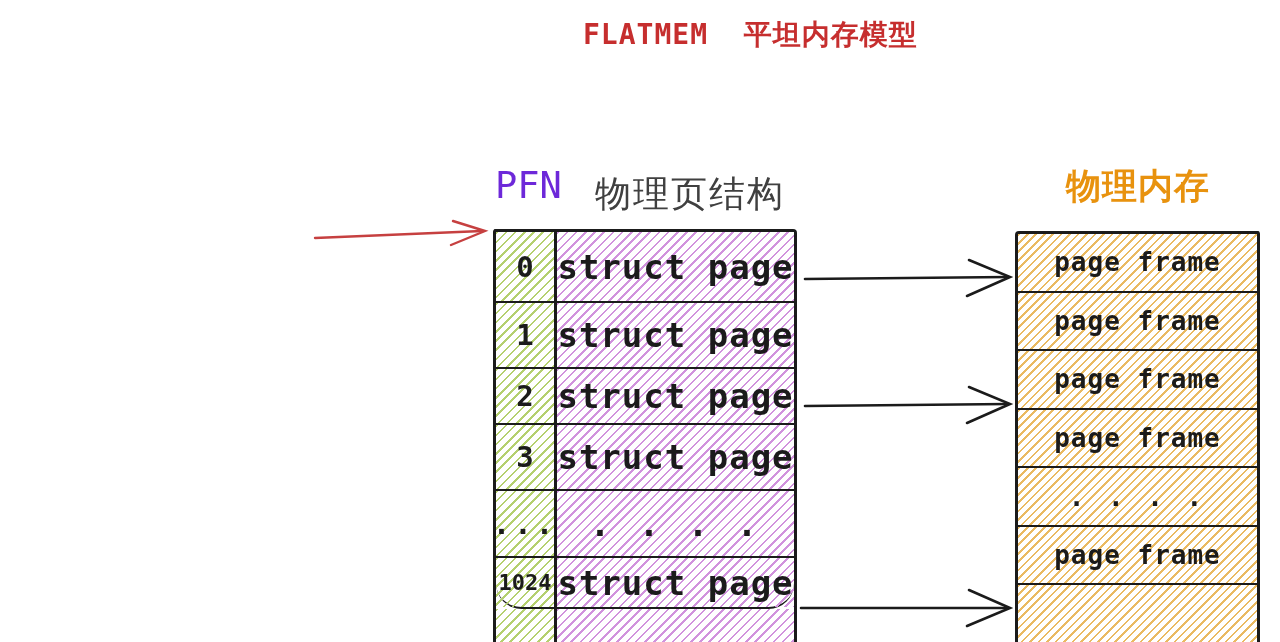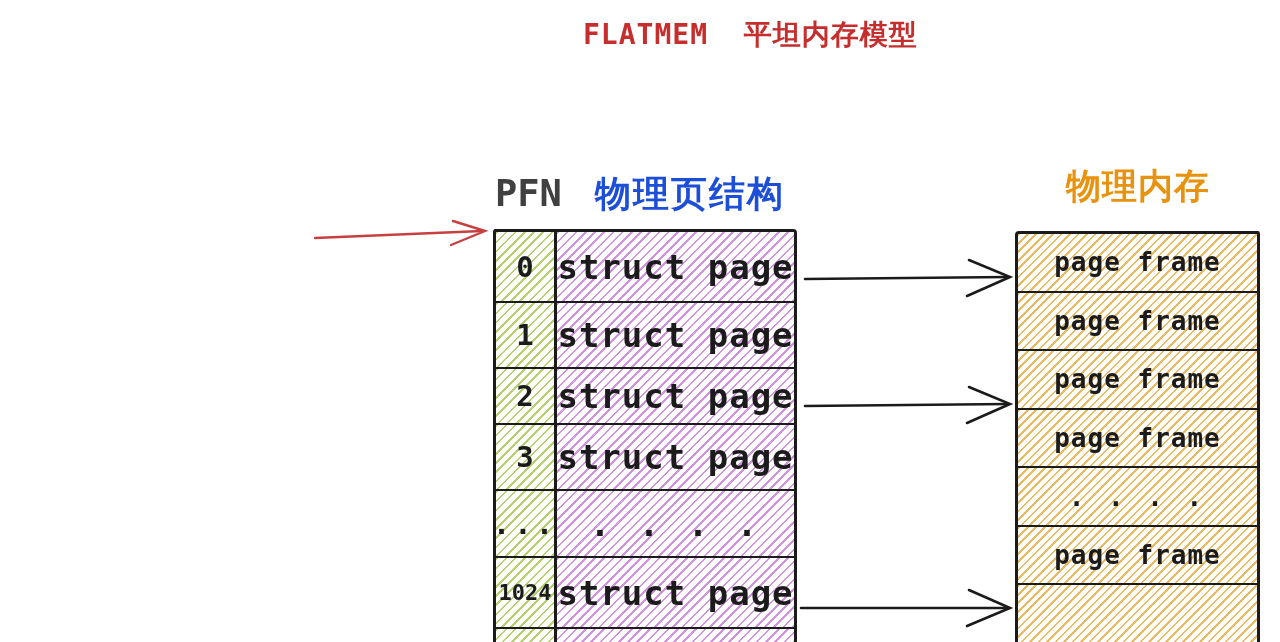"PFN" .pfn-header { color: #404040 -> #6d28d9; font-weight: bold -> normal; top: 172px -> 164px }
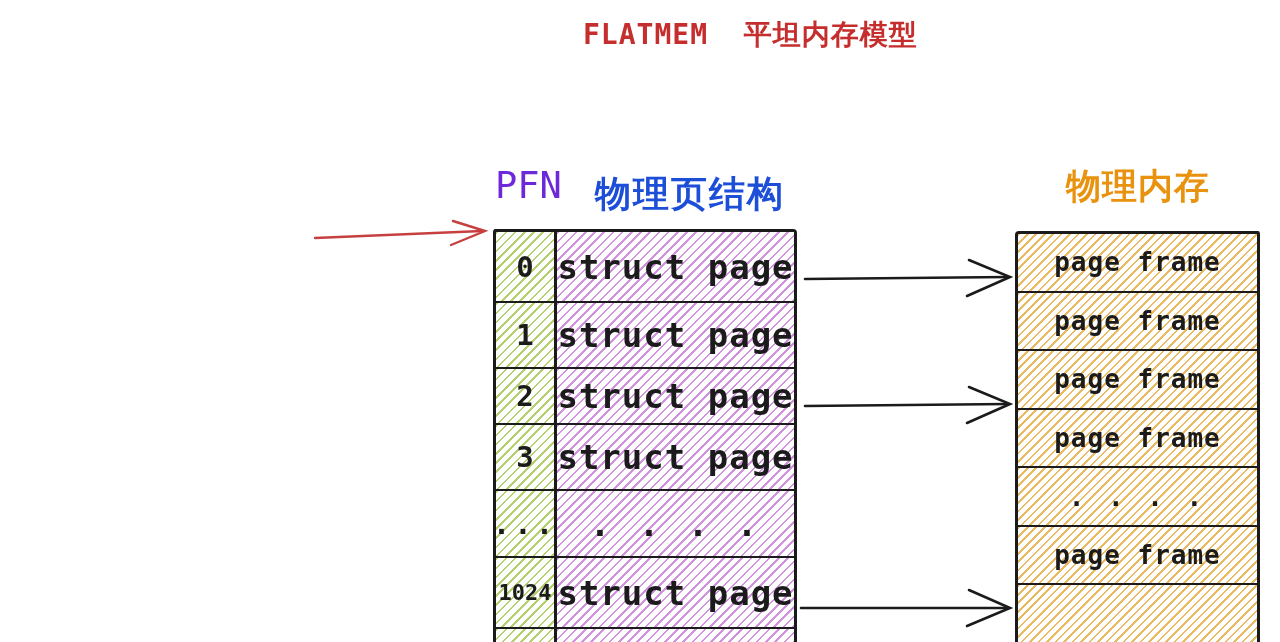"物理页结构" .page-struct-header { color: #1d4ed8 -> #404040; font-weight: bold -> normal }
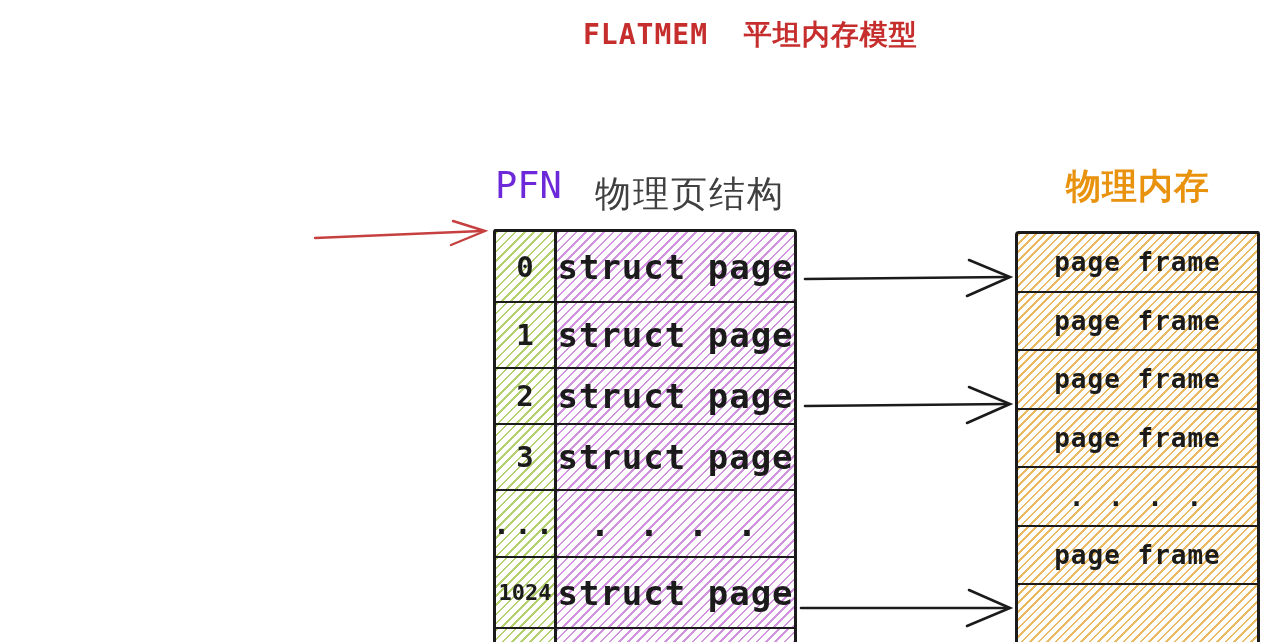"1024" .lr5 { border-radius: none -> 27px; height: 71px -> 51px }
